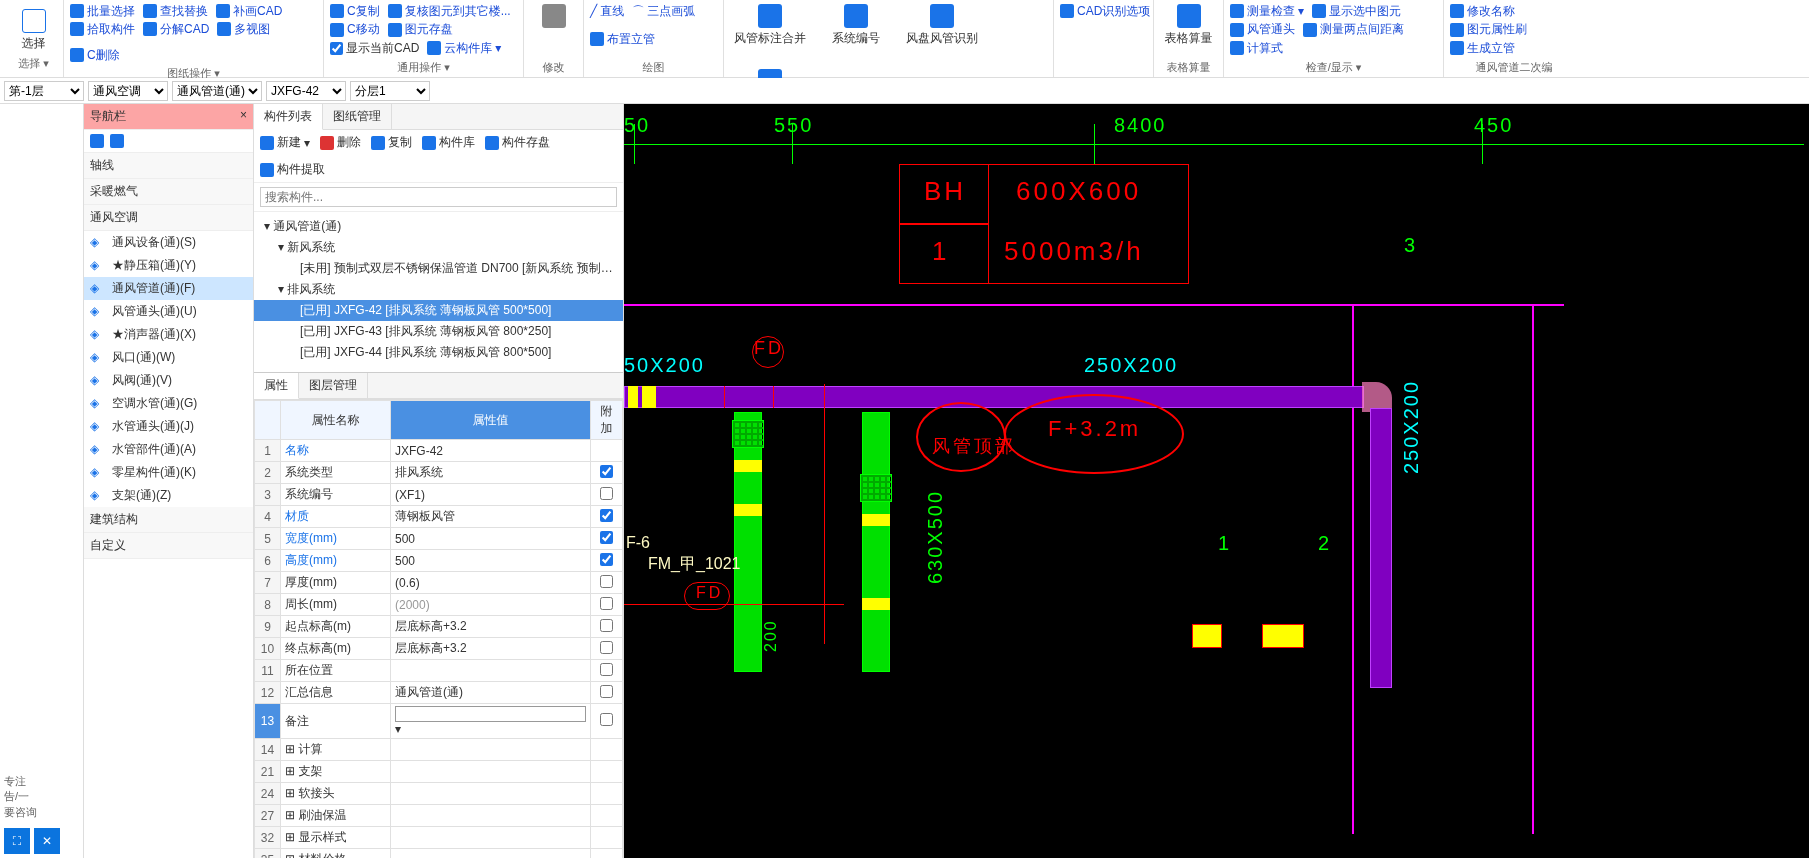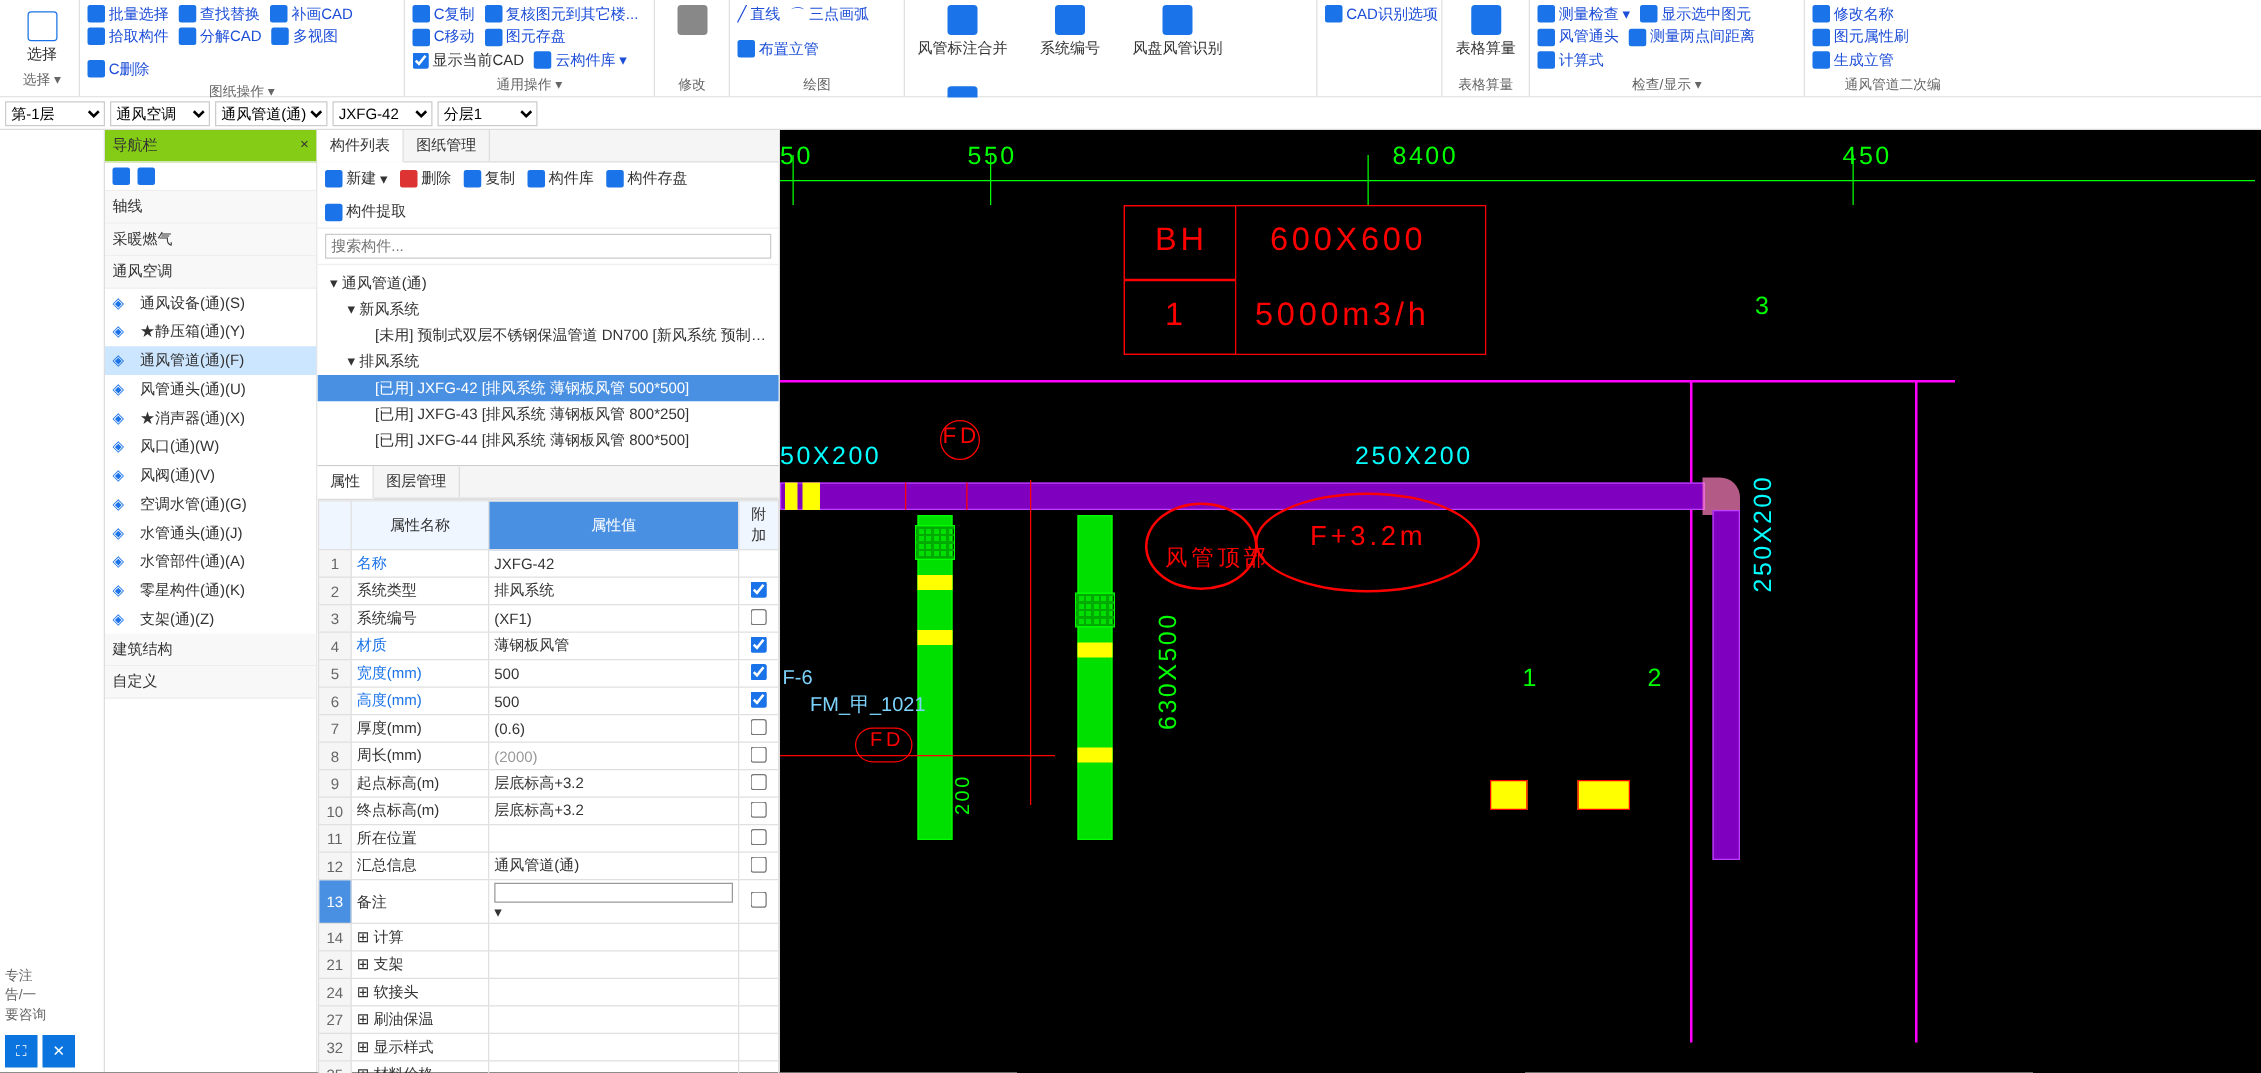"导航栏" .sp-head { background: #84cc16 -> #fca5a5 }
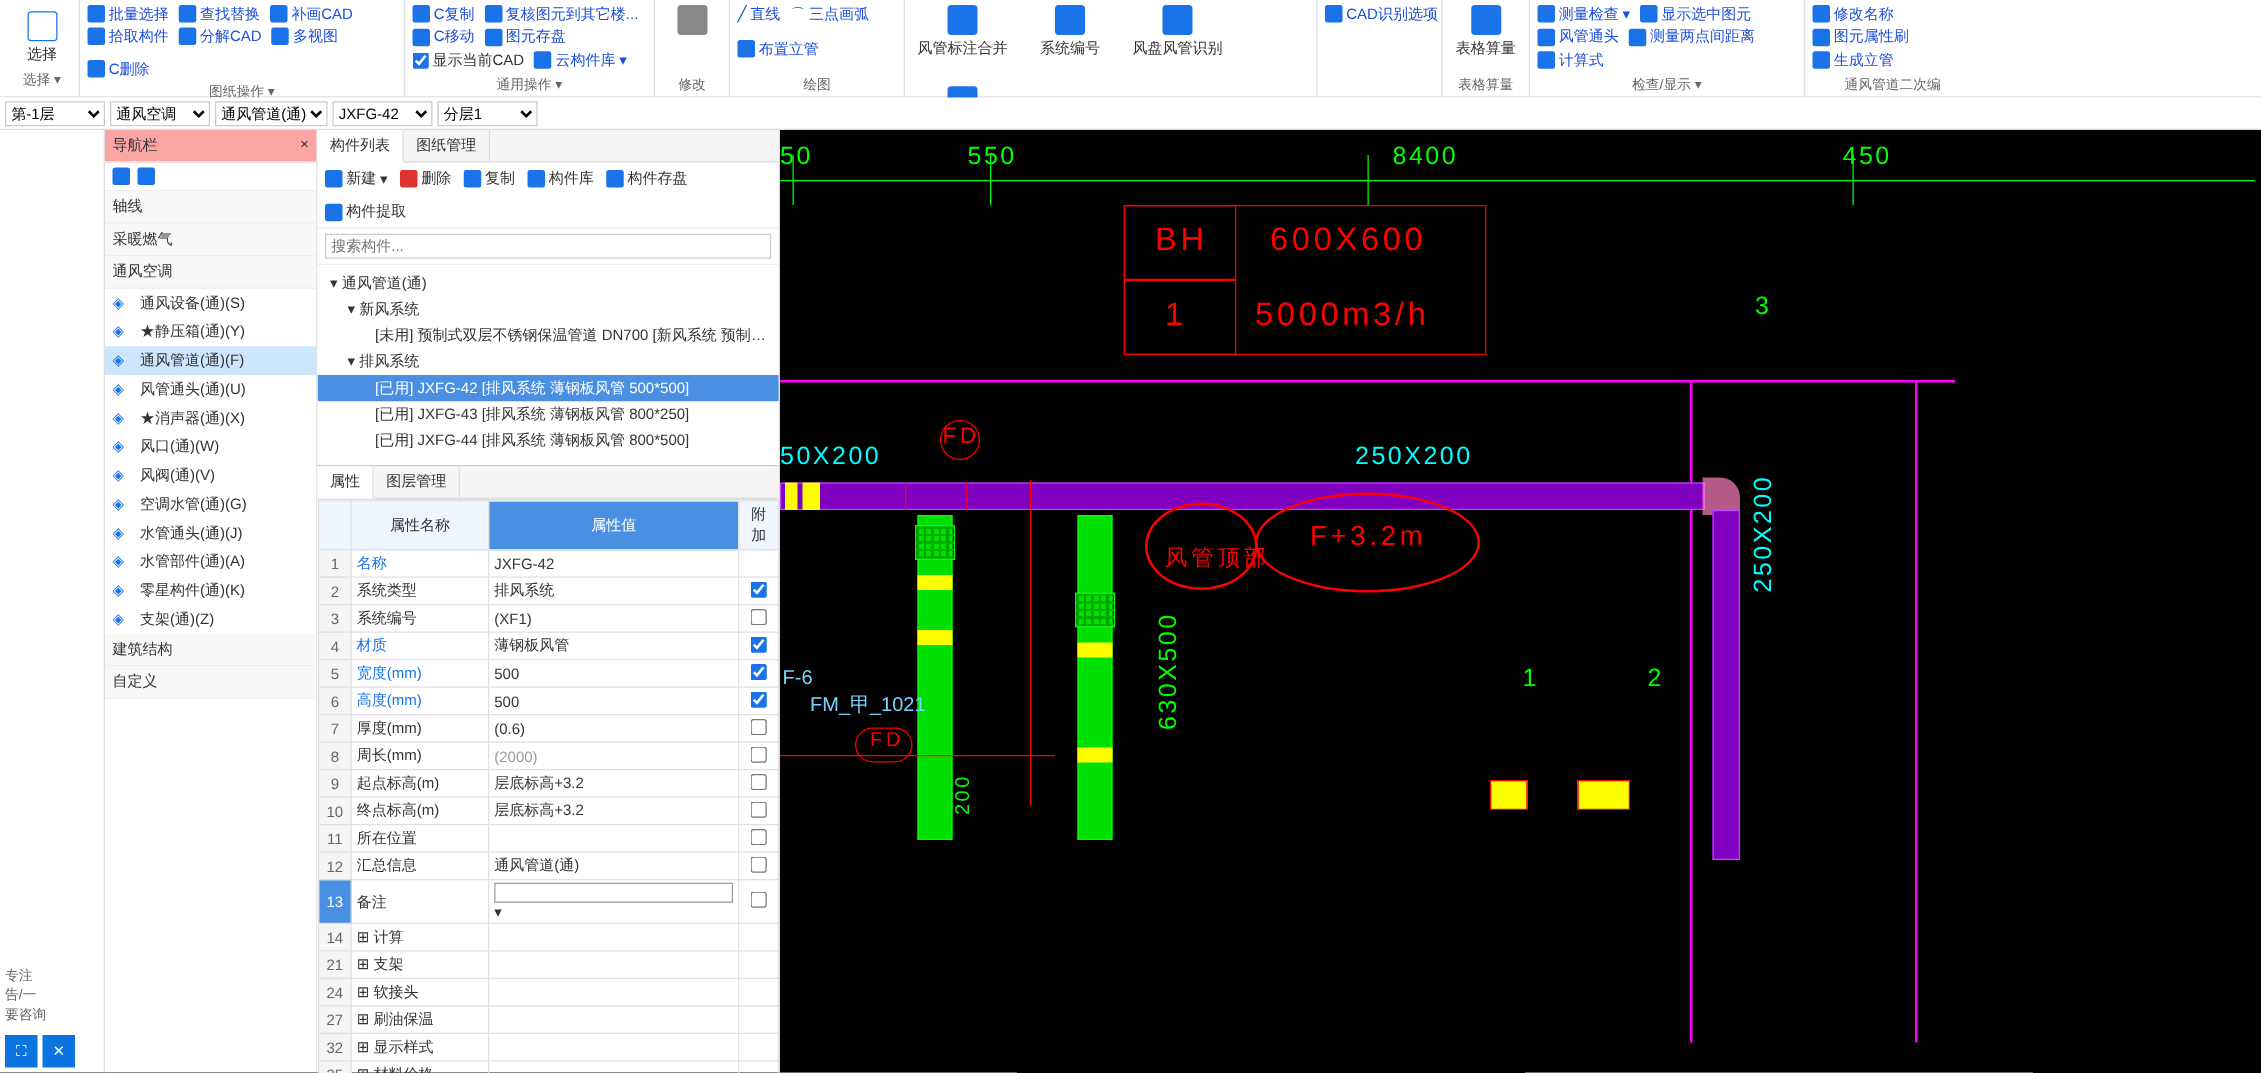"F-6" .viewport .whitetxt { color: #7dd3fc -> #fef9c3 }
